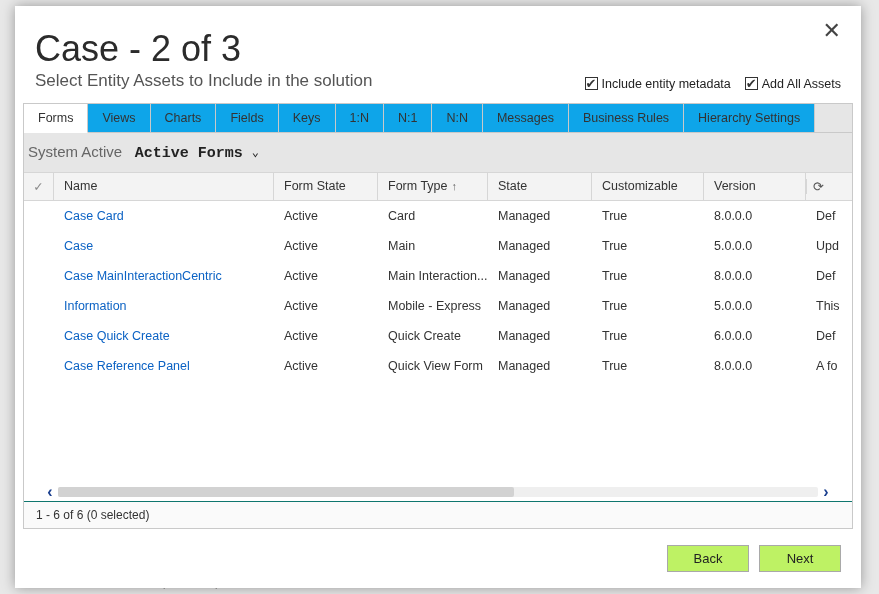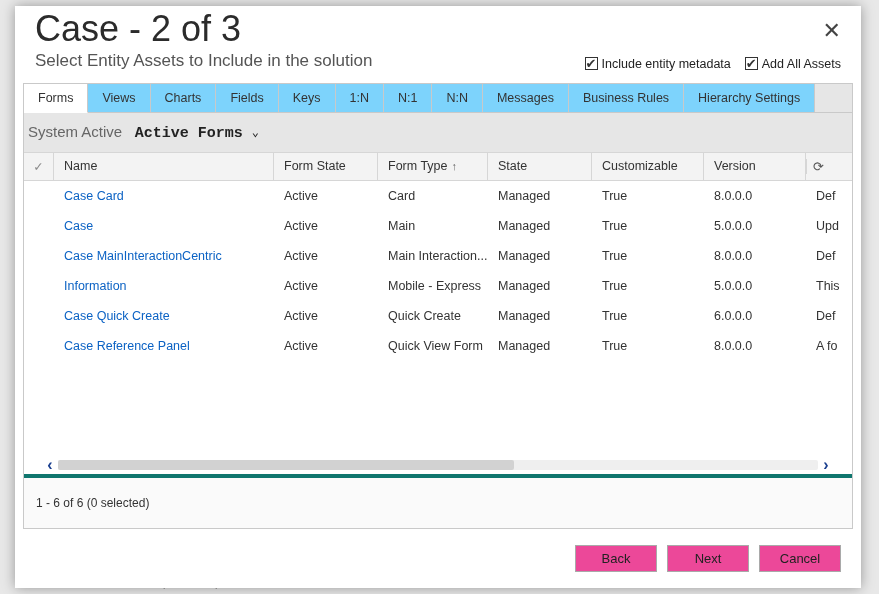"Case - 2 of 3" .header { padding: 3px 20px 6px 20px -> 23px 20px 6px 20px }
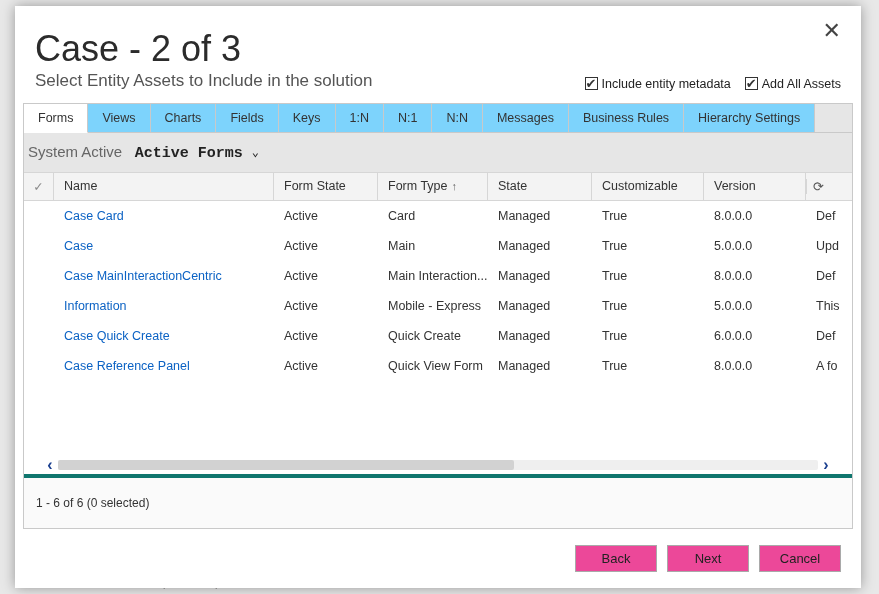"Views" .tab { background: #7dd3fc -> #0ea5e9 }
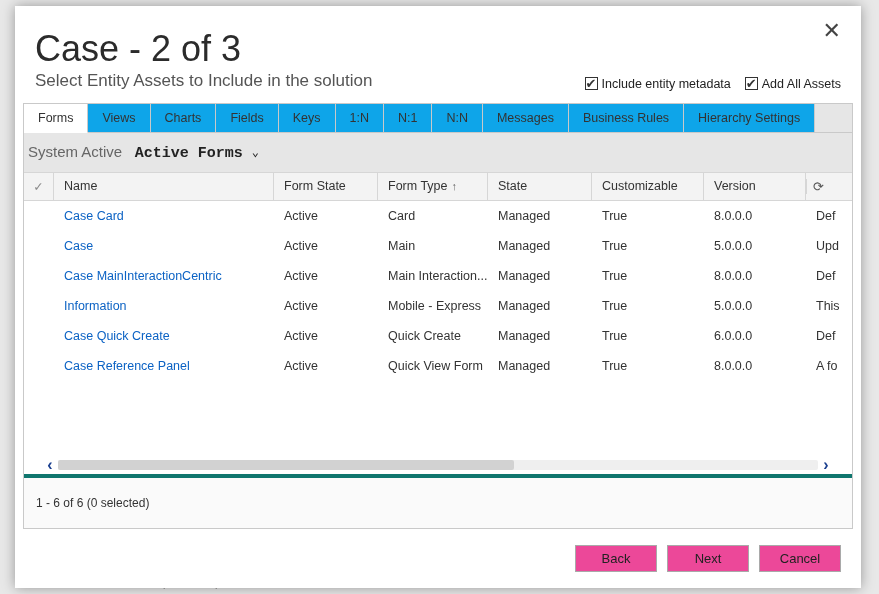"1 - 6 of 6" .status-bar { border-top: 4px solid #0f766e -> 1px solid #0f766e; padding: 18px 12px -> 6px 12px }
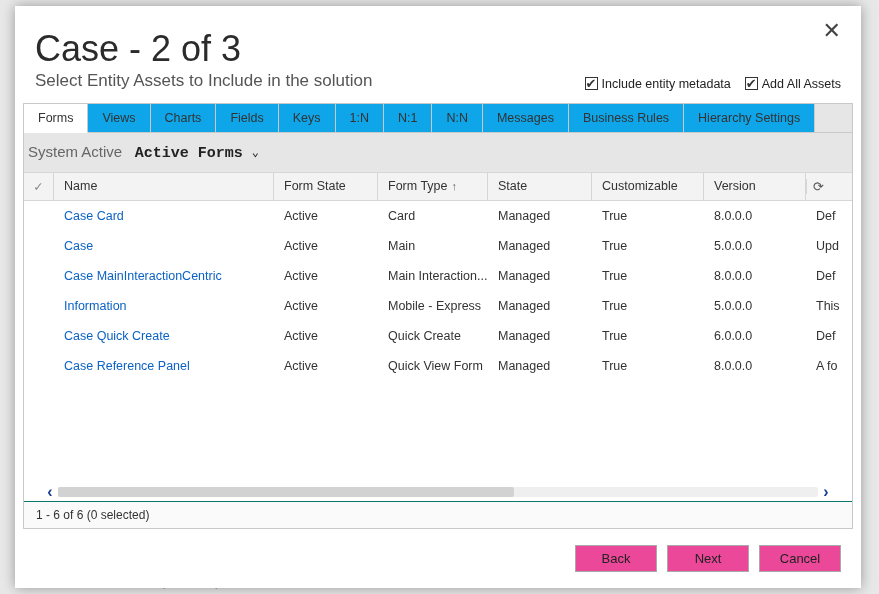"Back" .btn { background: #ec4899 -> #bef264 }
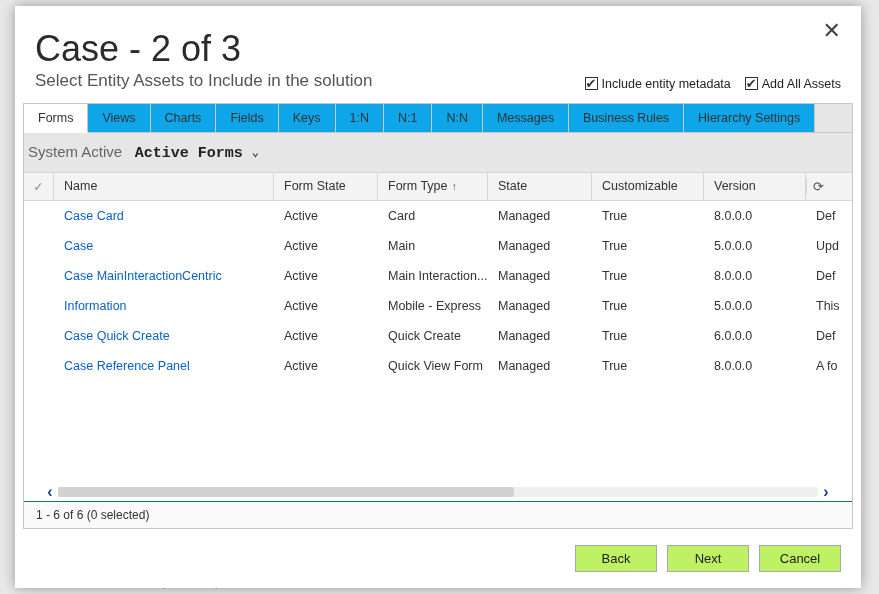"Cancel" button.btn { html: <button>Cancel</button> -> none }
